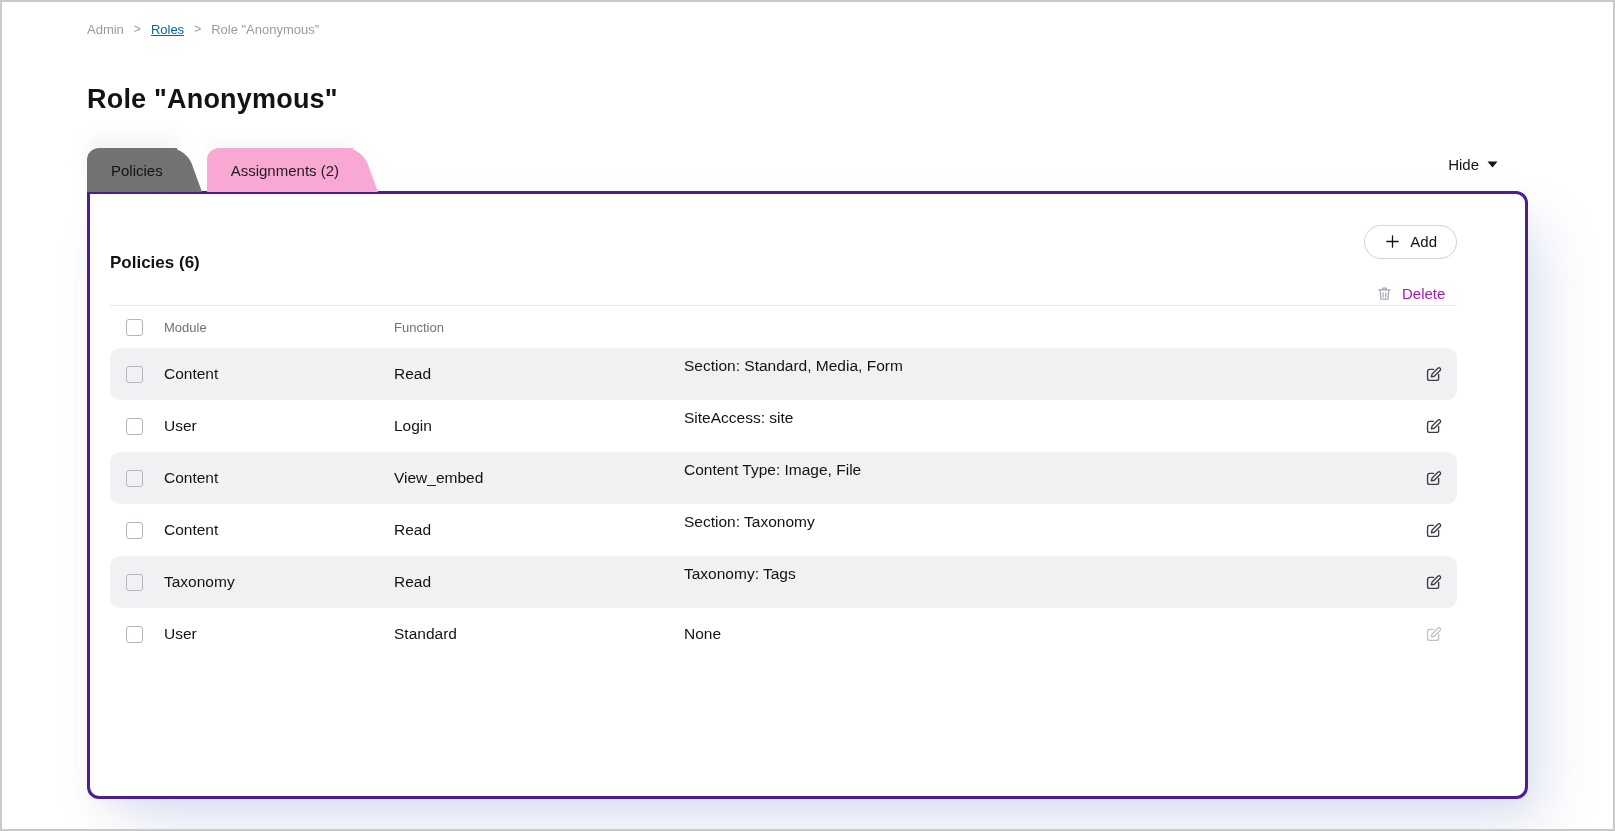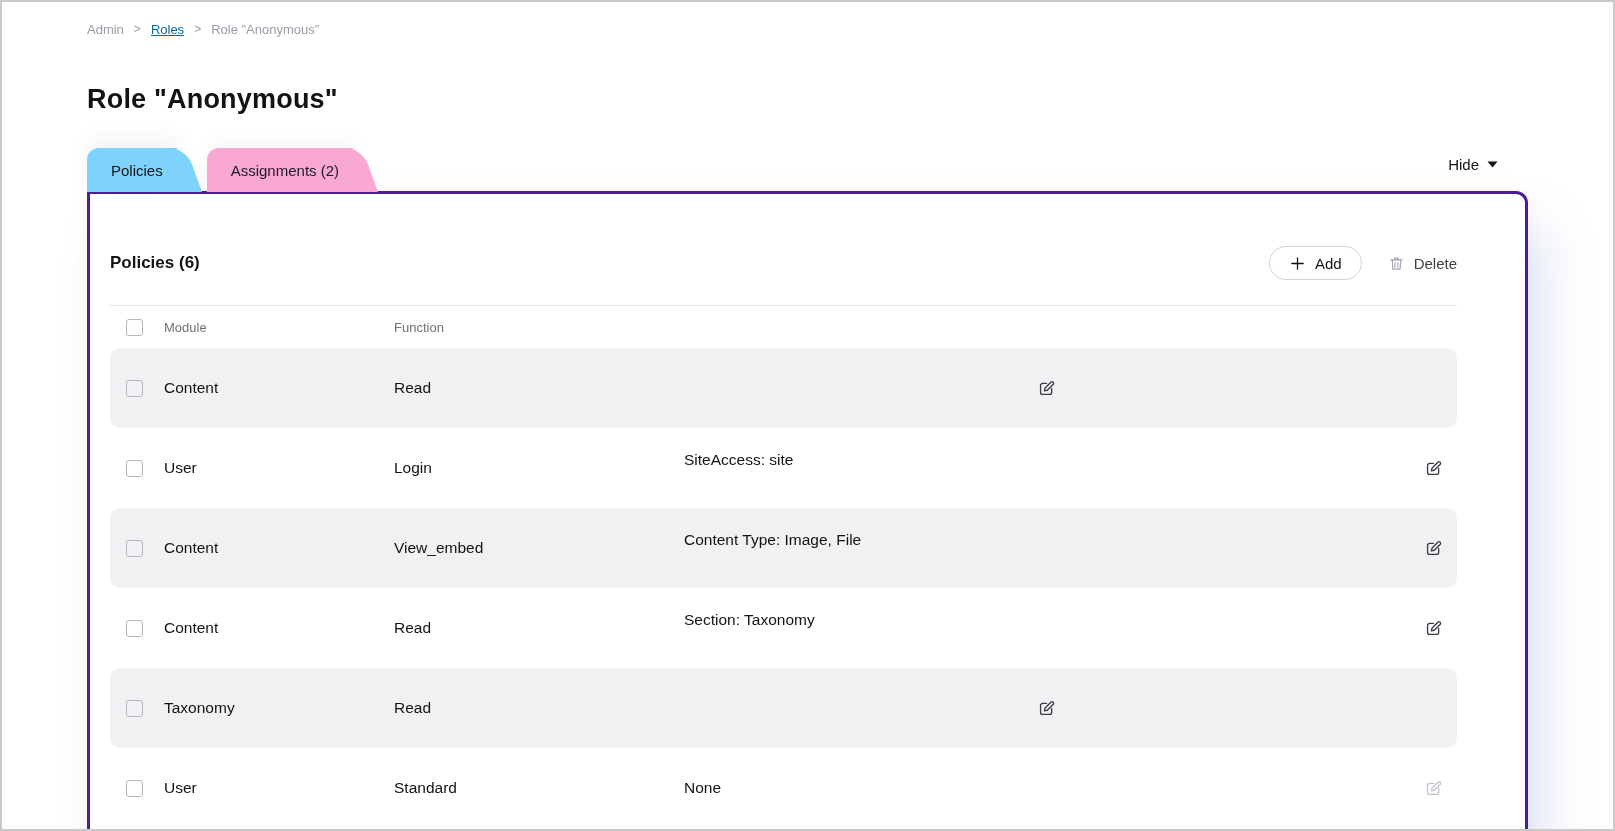"Policies" .tab.active { background: #7dd3fc -> #737373 }
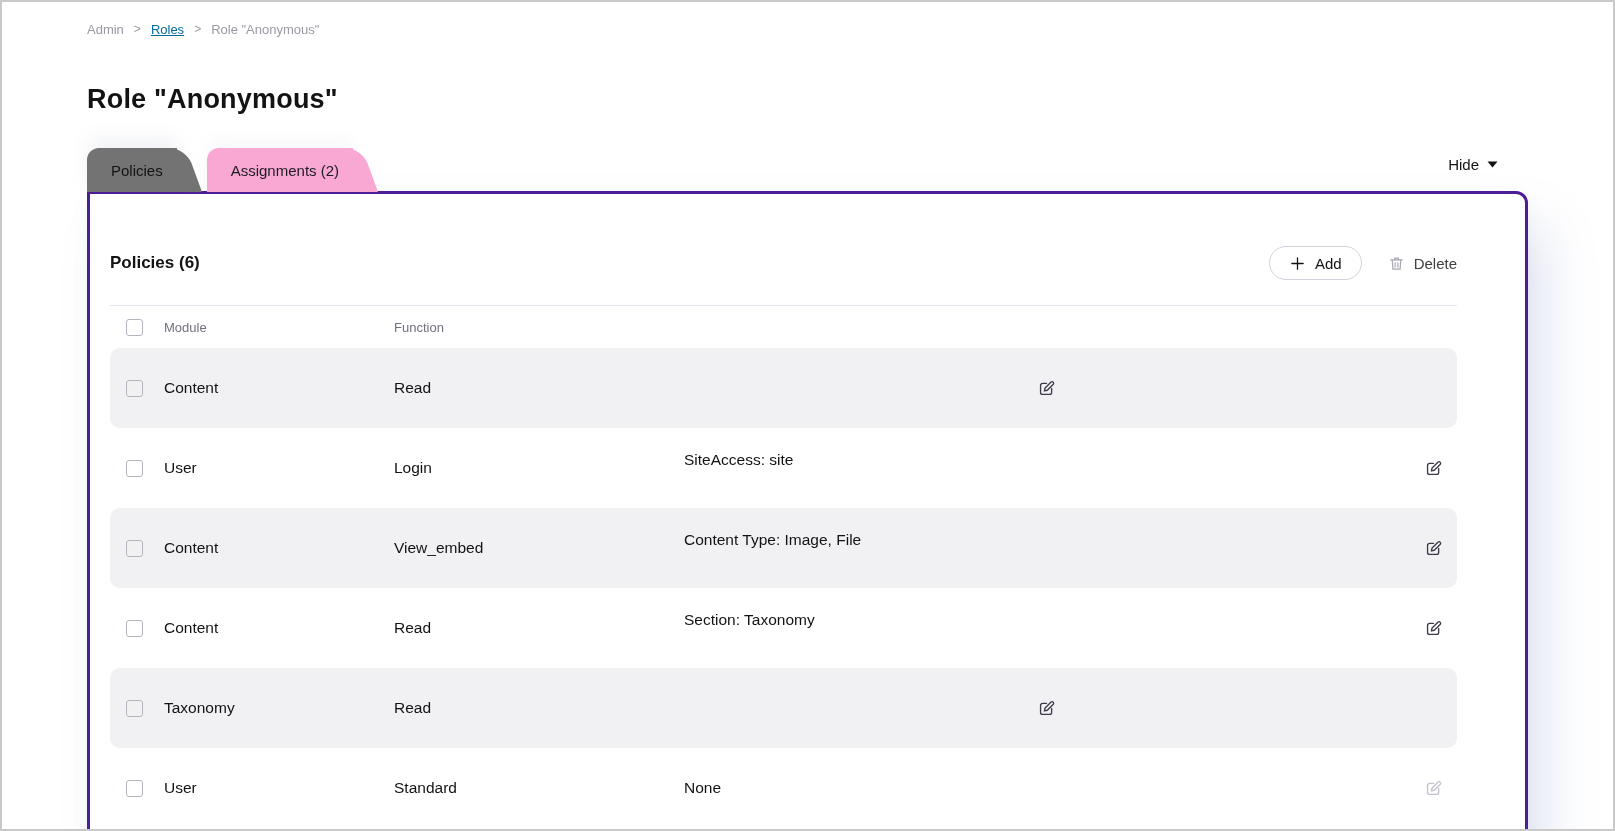"Add" .panel-actions { flex-direction: none -> column }
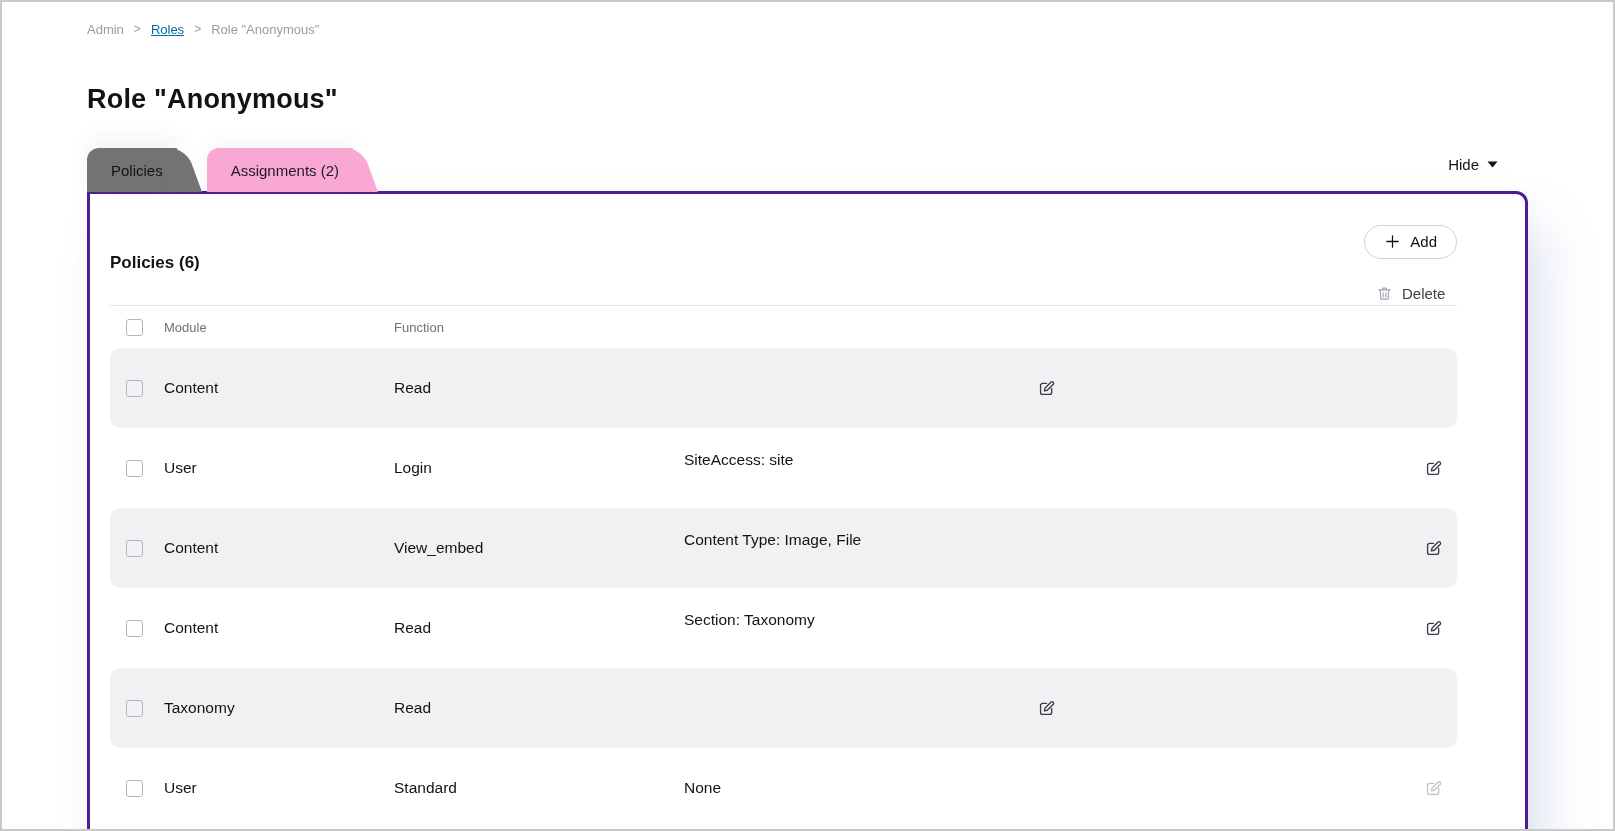"Delete" .btn-delete { color: #404040 -> #a21caf }
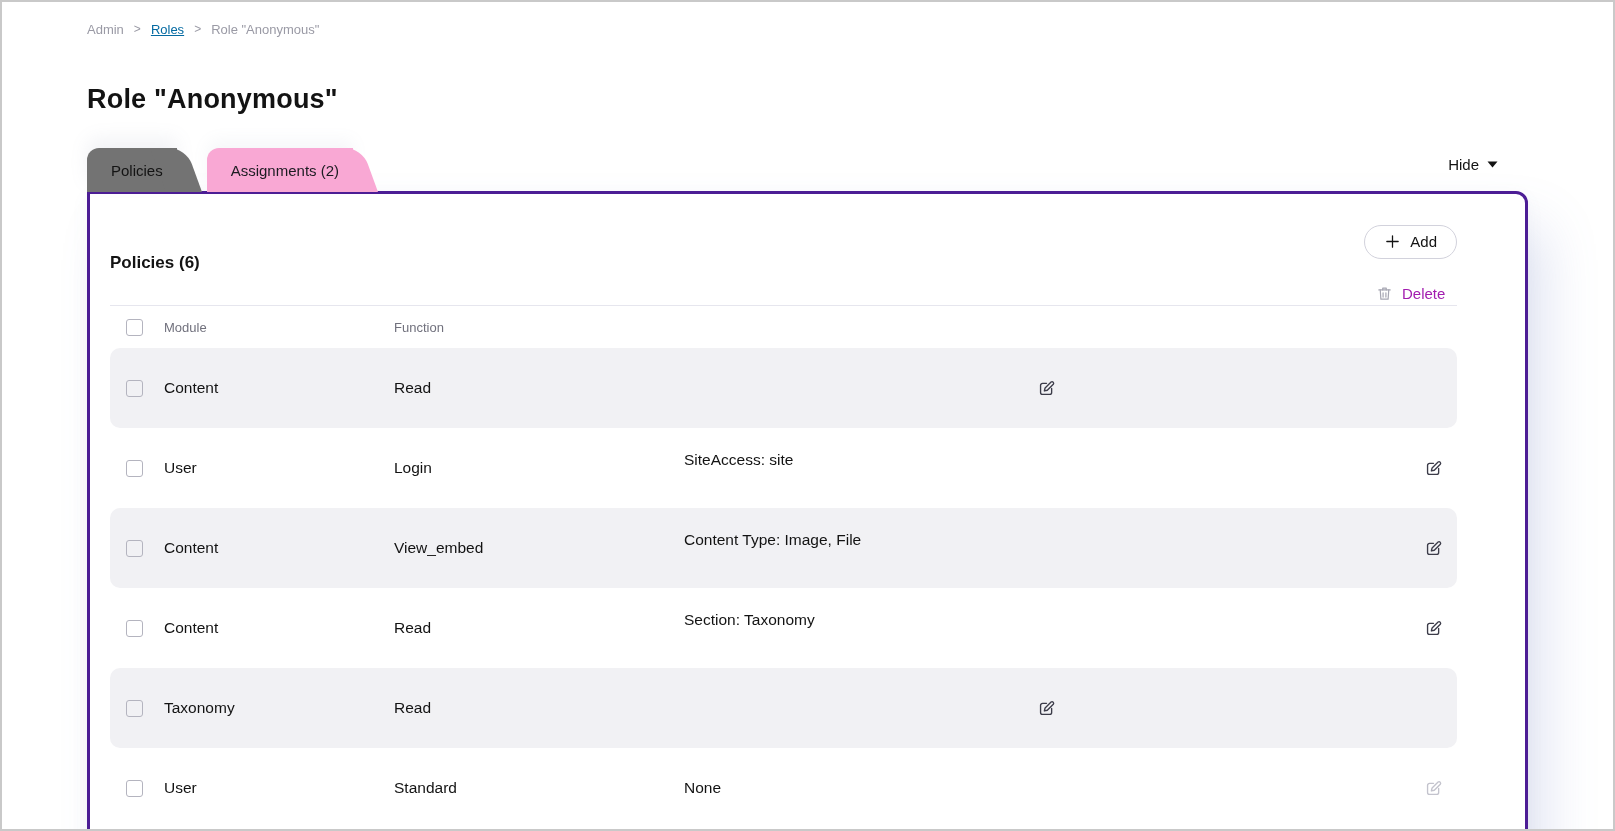"Content" .table-row { height: 80px -> 52px }
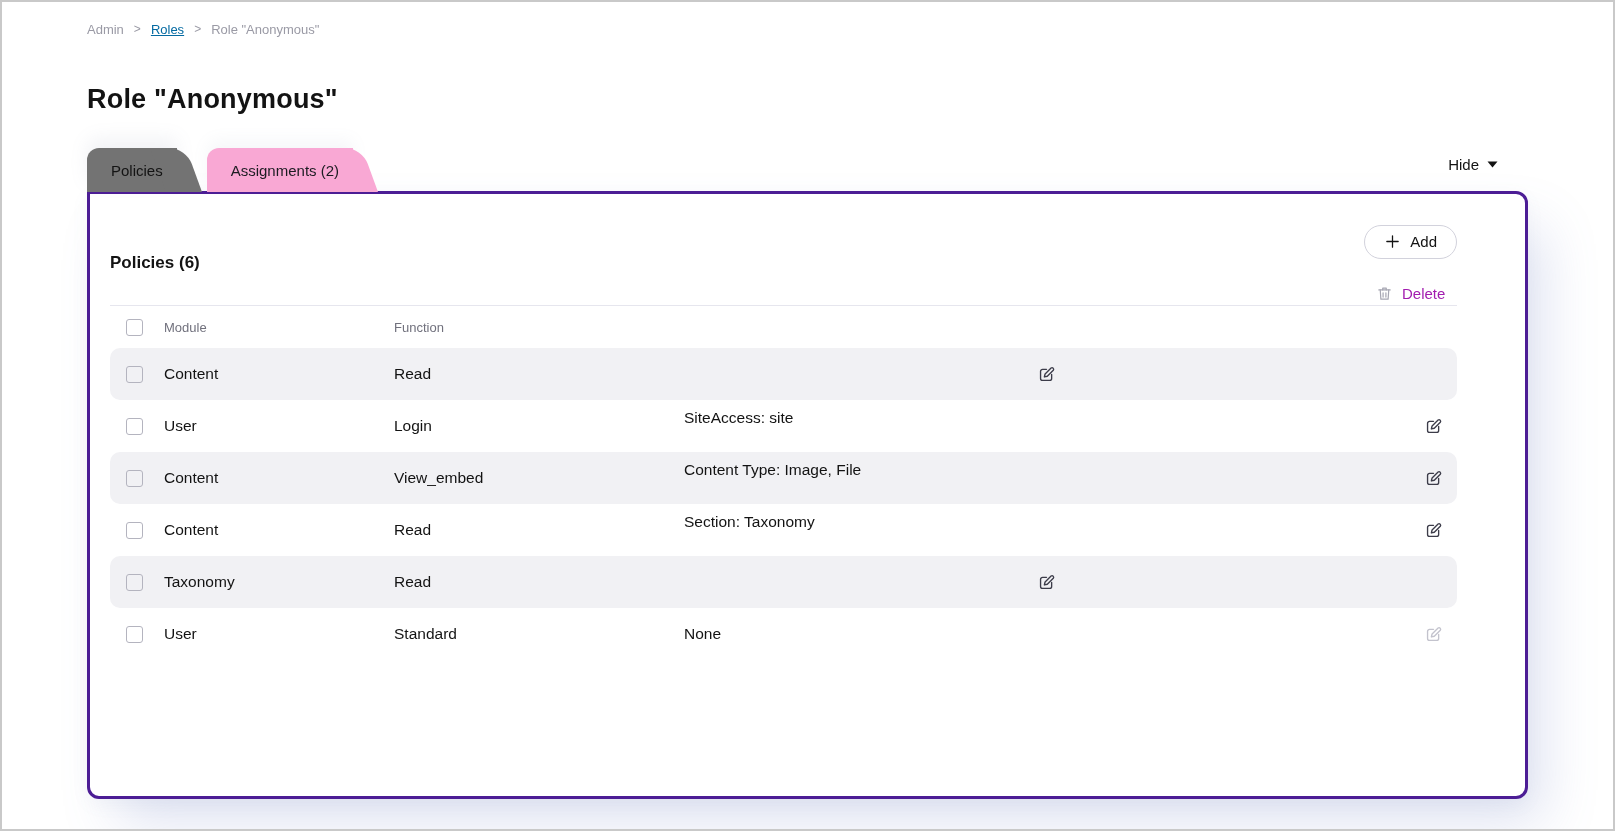"Section: Standard, Media, Form" span.limitations-cell { html: none -> <span>Section: Standard, Media, Form</span> }
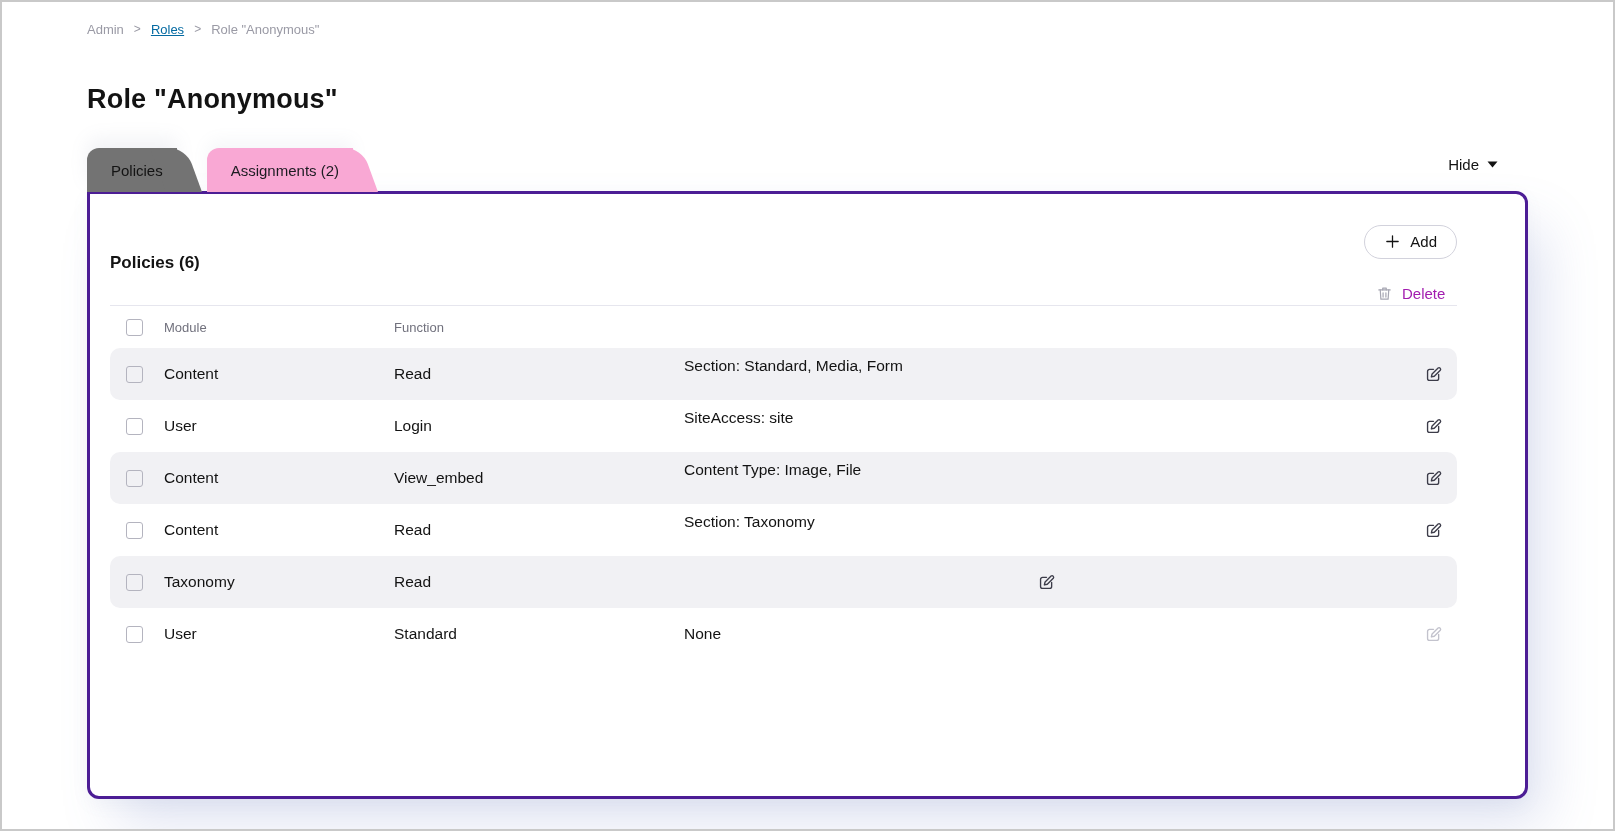"Taxonomy: Tags" span.limitations-cell { html: none -> <span>Taxonomy: Tags</span> }
